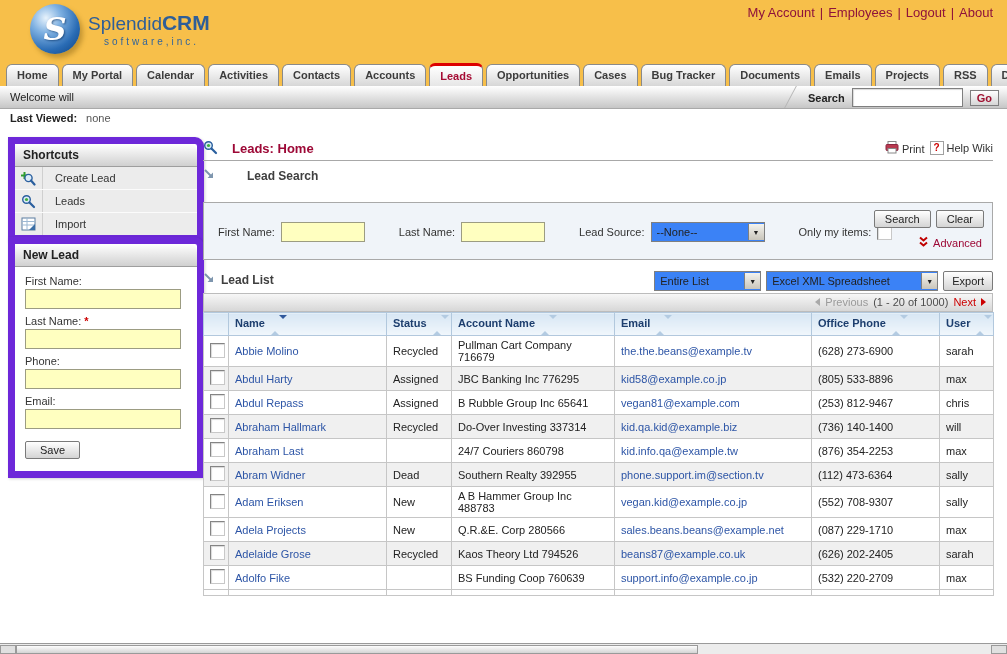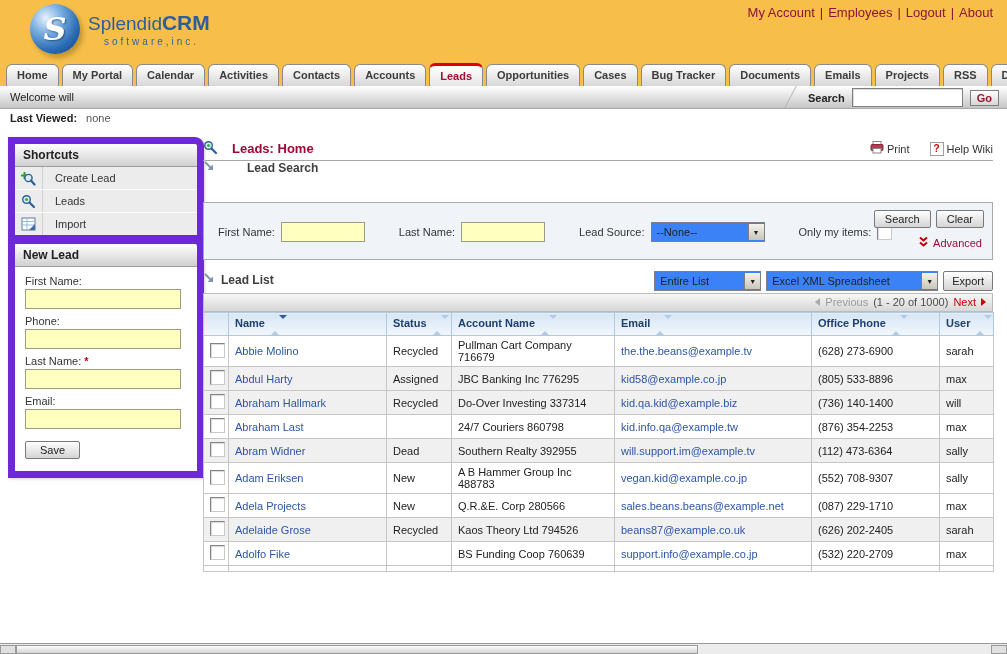"Print" .title-actions { align-items: center -> flex-start; gap: 20px -> 5px }
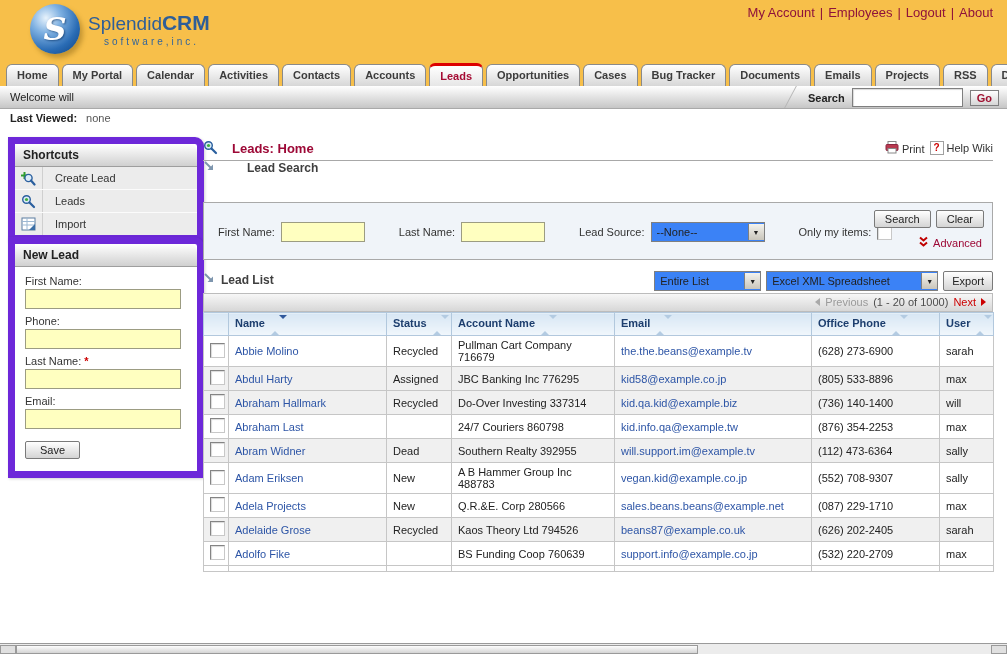"Lead Search" #lead-search-h { top: 160px -> 168px }
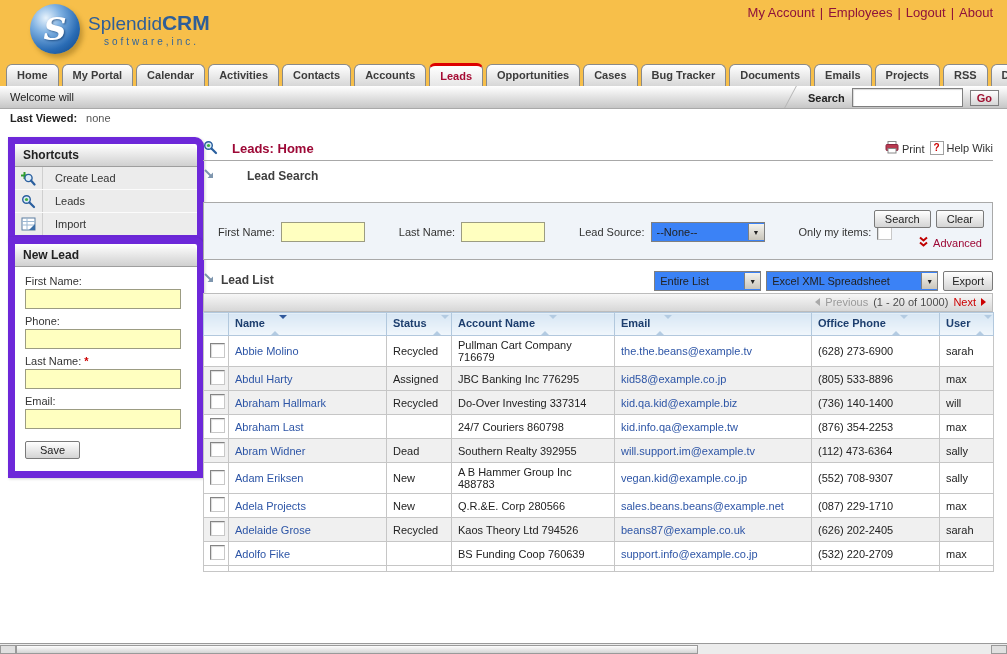"Phone:" div.fld { order: before "Last Name: *" -> after "Last Name: *" }
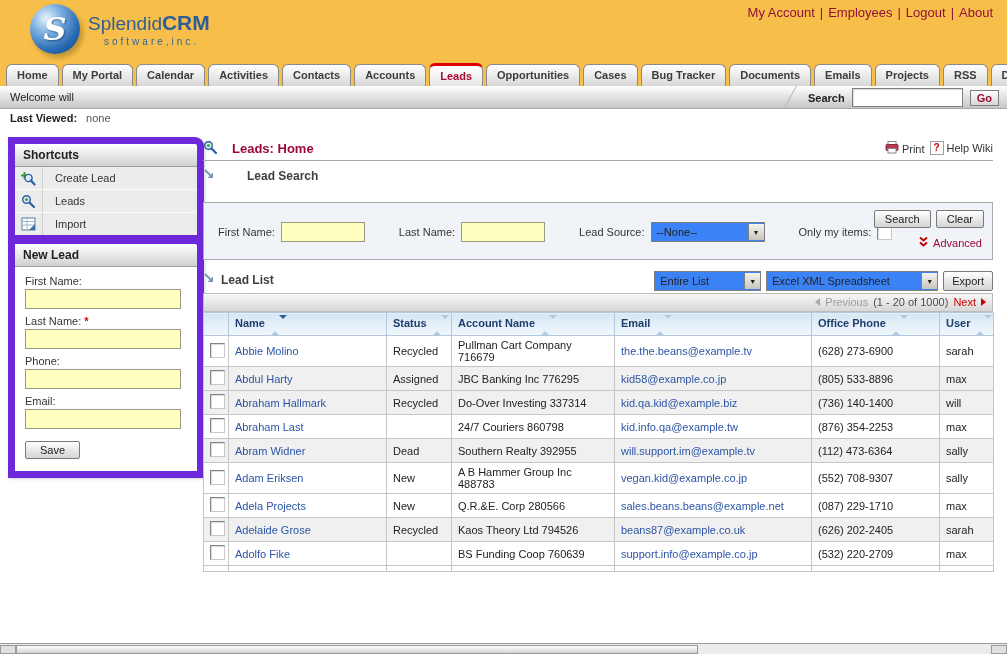"Abdul Repass" tr.odd { html: none -> <tr> <td><span></span></td> <td><a>Abdul Repass</a></td> <td>Assigned</td> <td>B Rubble Group Inc 65641</td> <td><a>vegan81@example.com</a></td> <td>(253) 812-9467</td> <td>chris</td> </tr> }
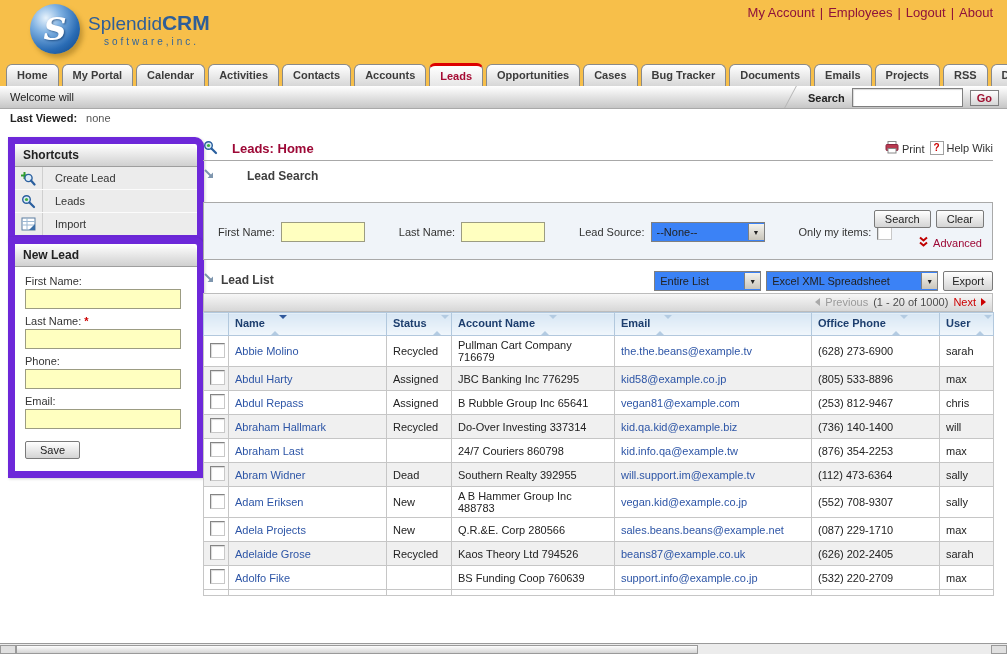"will.support.im@example.tv" a.blue { text: will.support.im@example.tv -> phone.support.im@section.tv }
